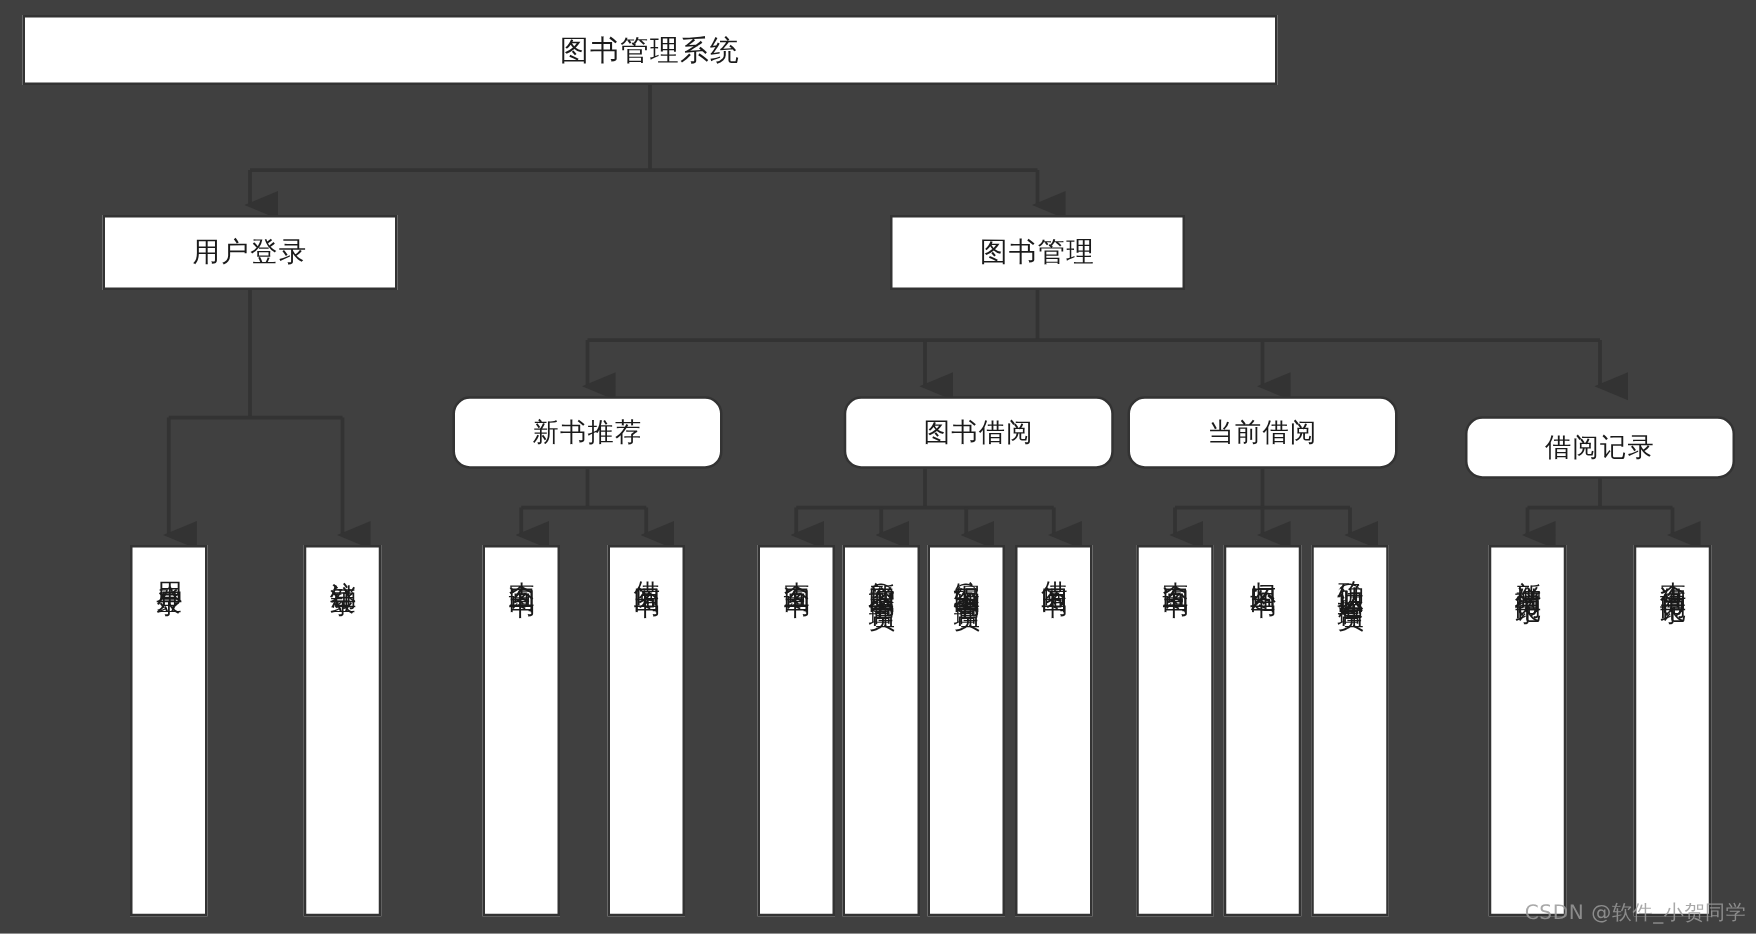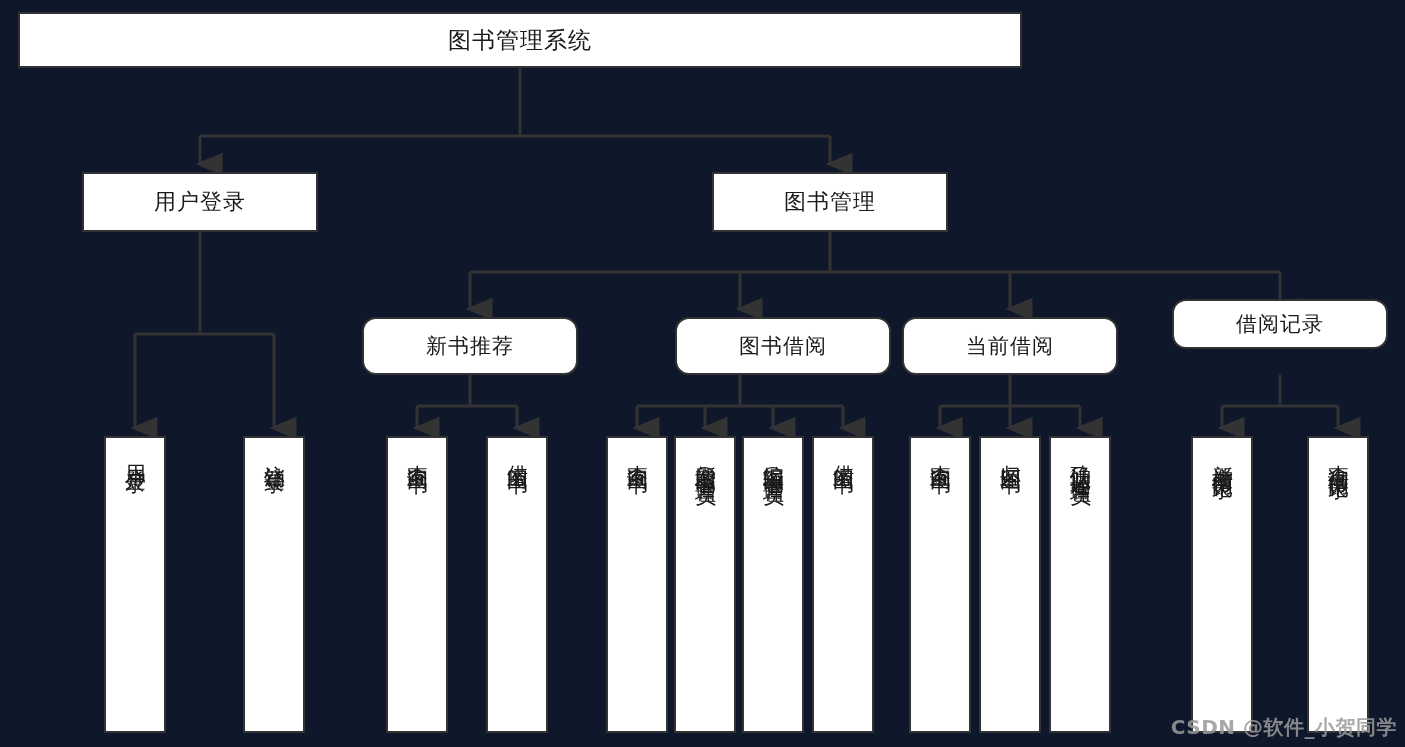"图书管理系统" #diagram-root { background: #0f172a -> #404040 }
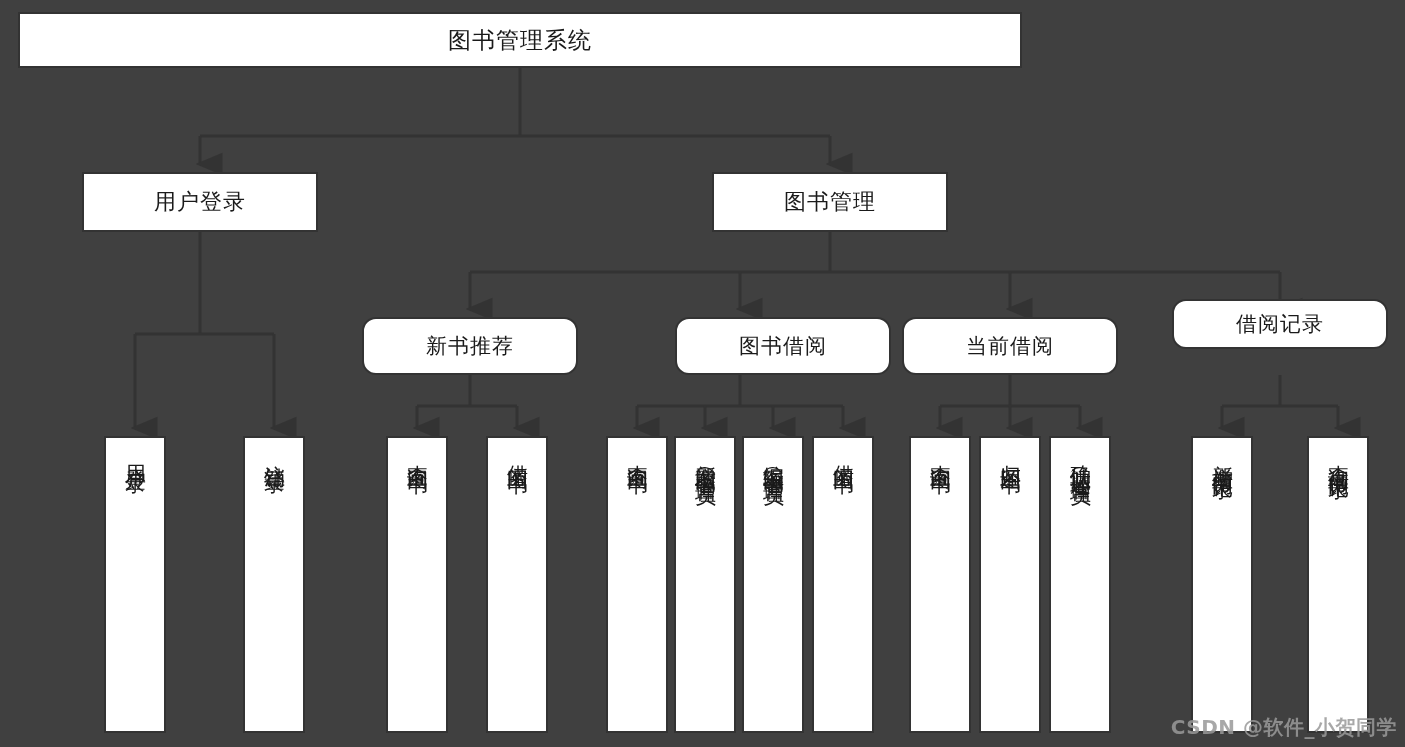"借阅记录" div.node { top: 299px -> 333px }
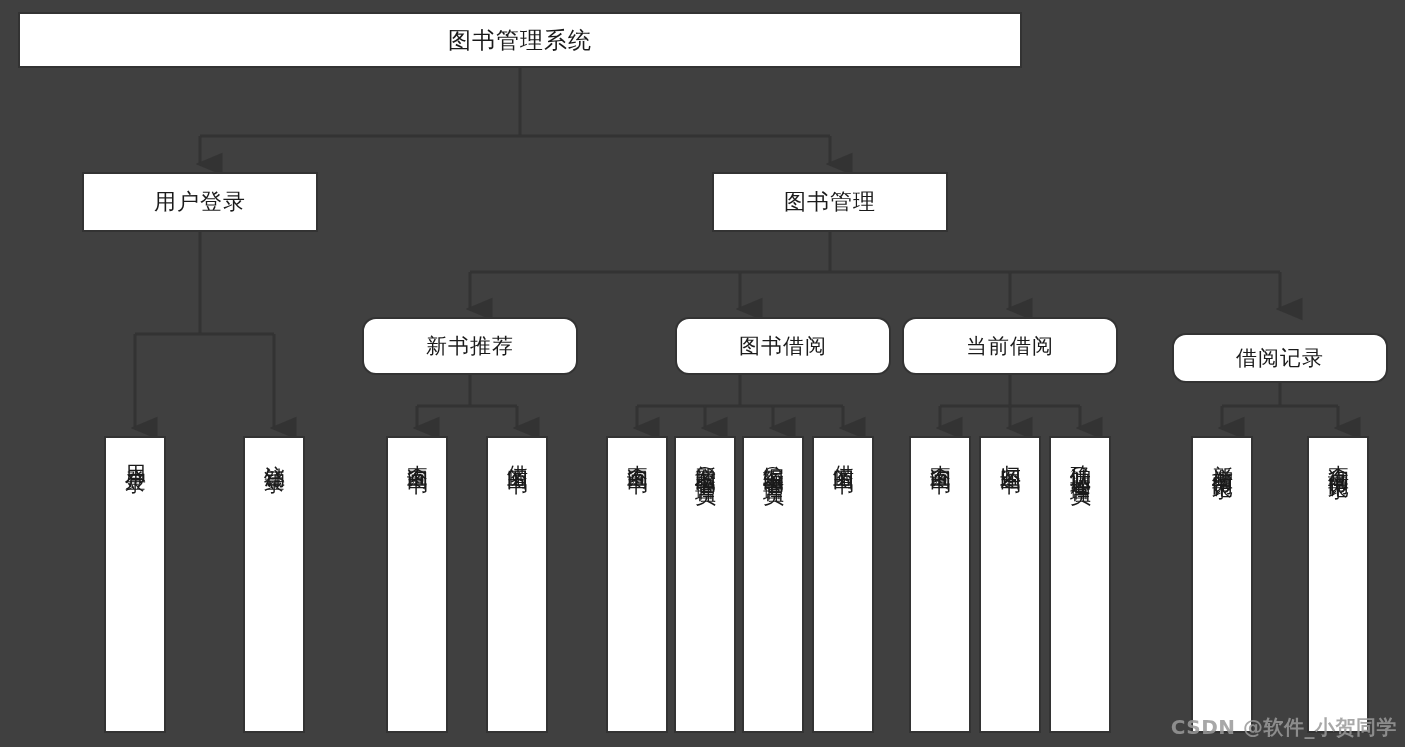"CSDN @软件_小贺同学" #watermark { font-size: 20px -> 16px; font-weight: bold -> none }
